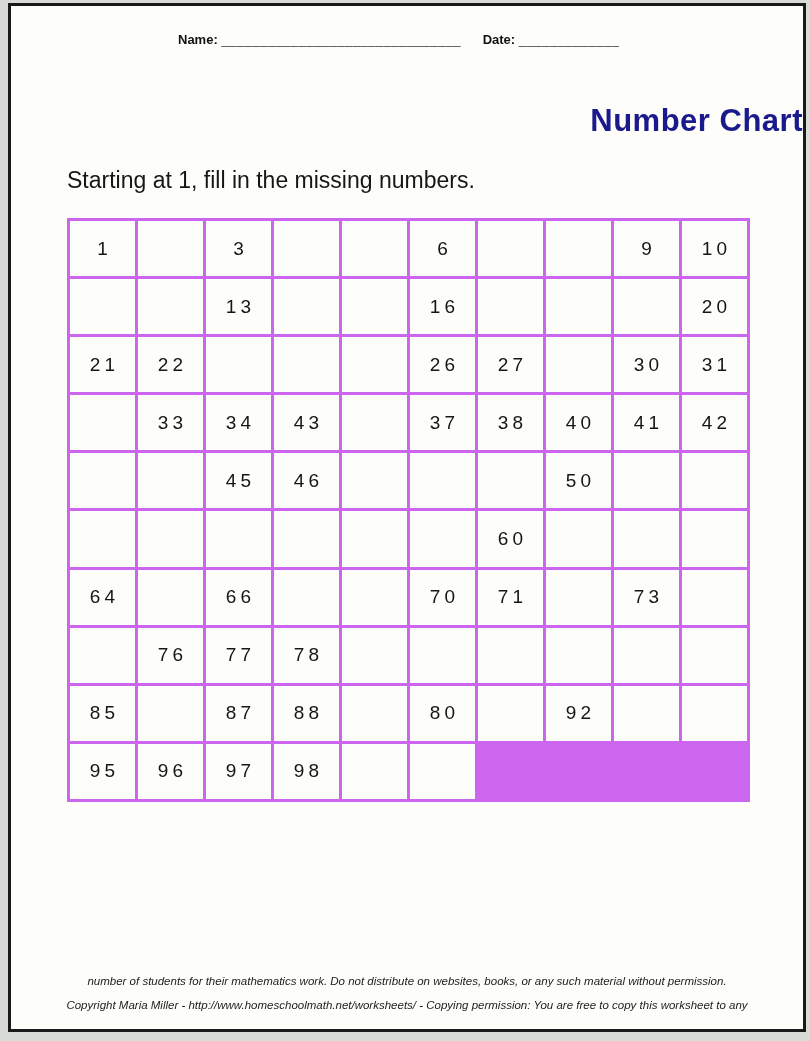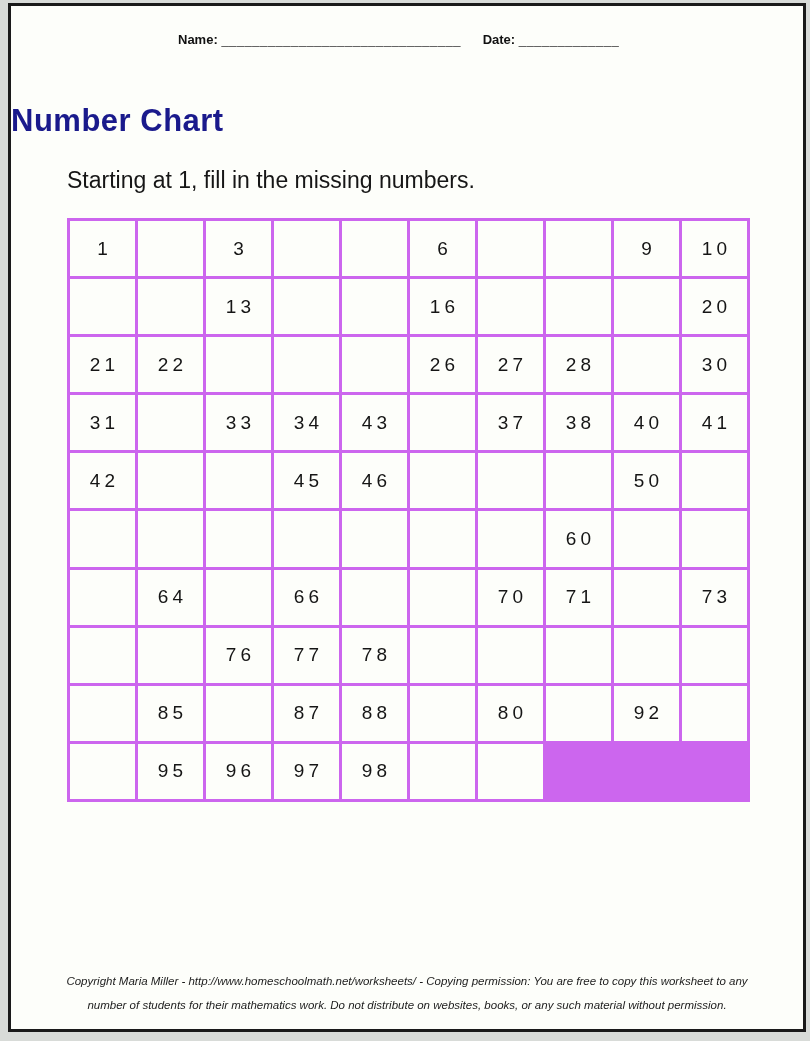"Number Chart" .title { text-align: left -> right }
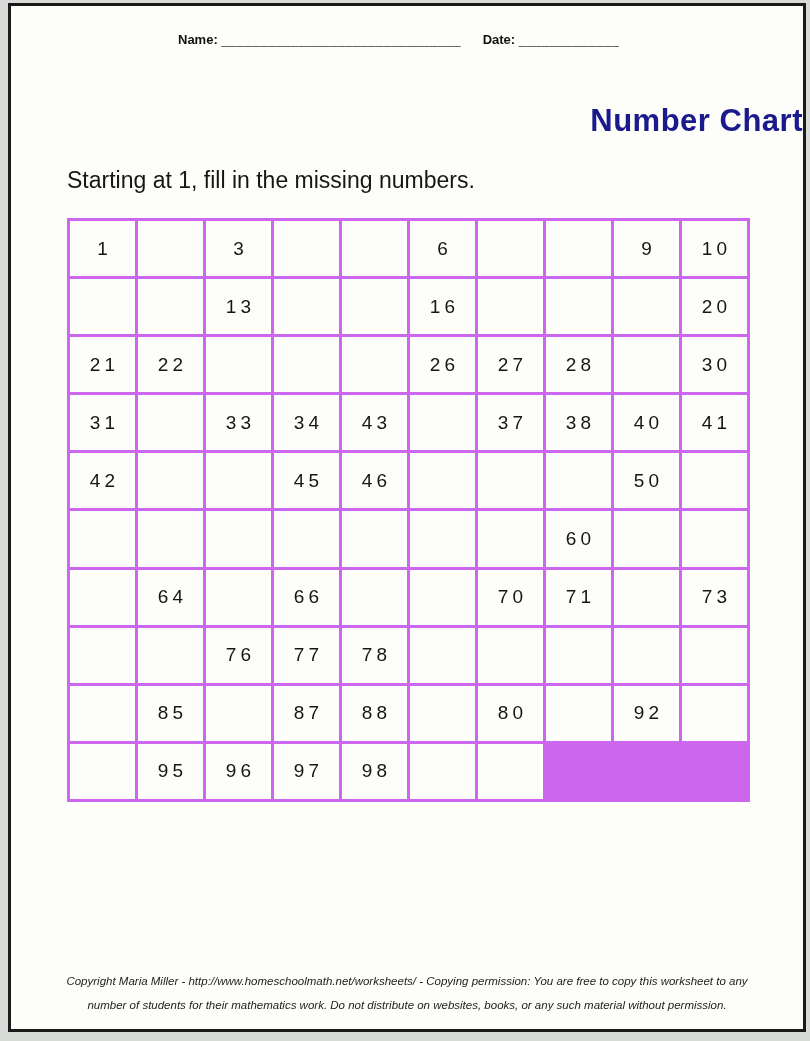"28" div.cell { html: <div>28</div> -> none }
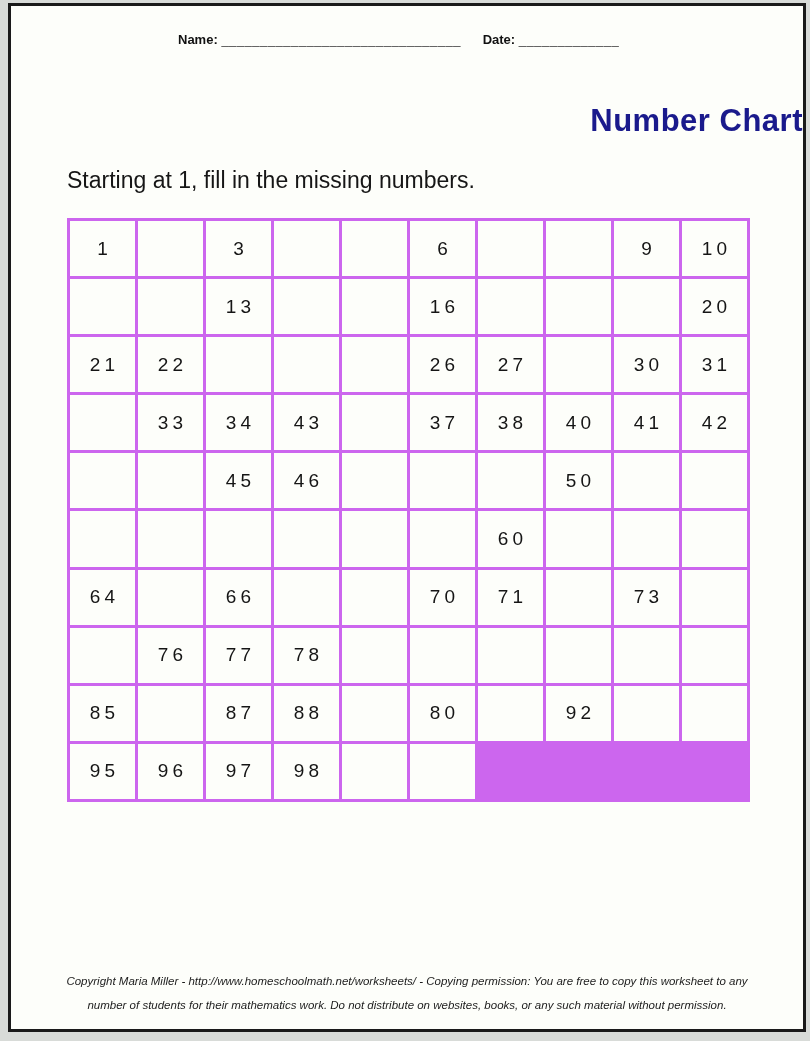"Copyright Maria Miller -" div { order: before "number of students for their" -> after "number of students for their" }
